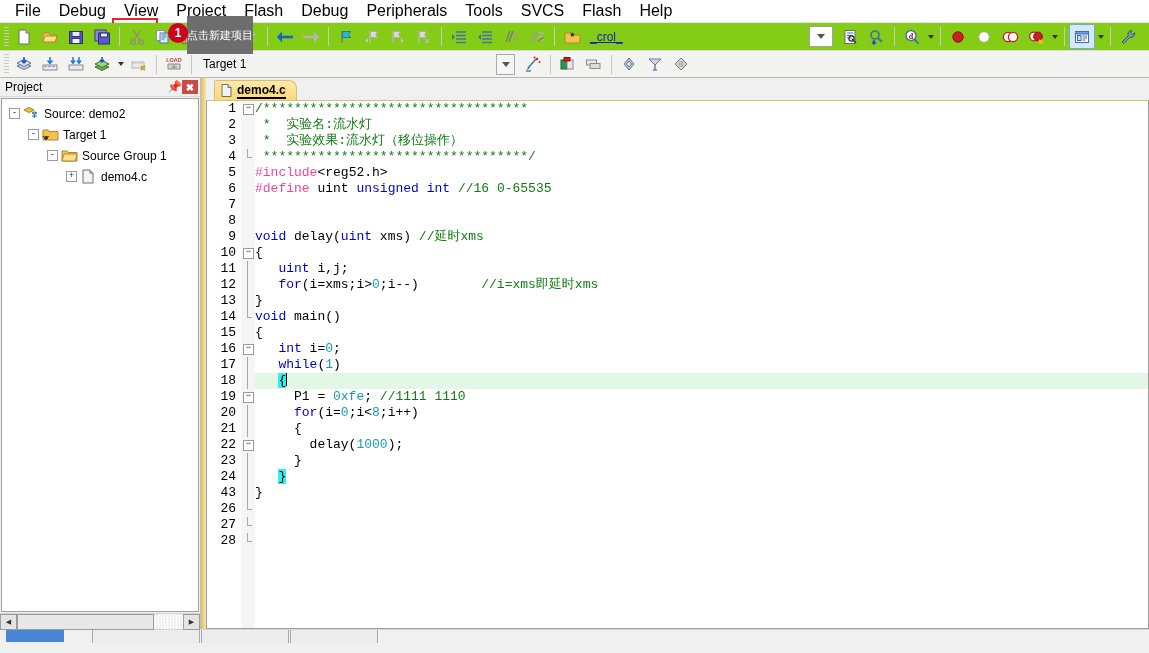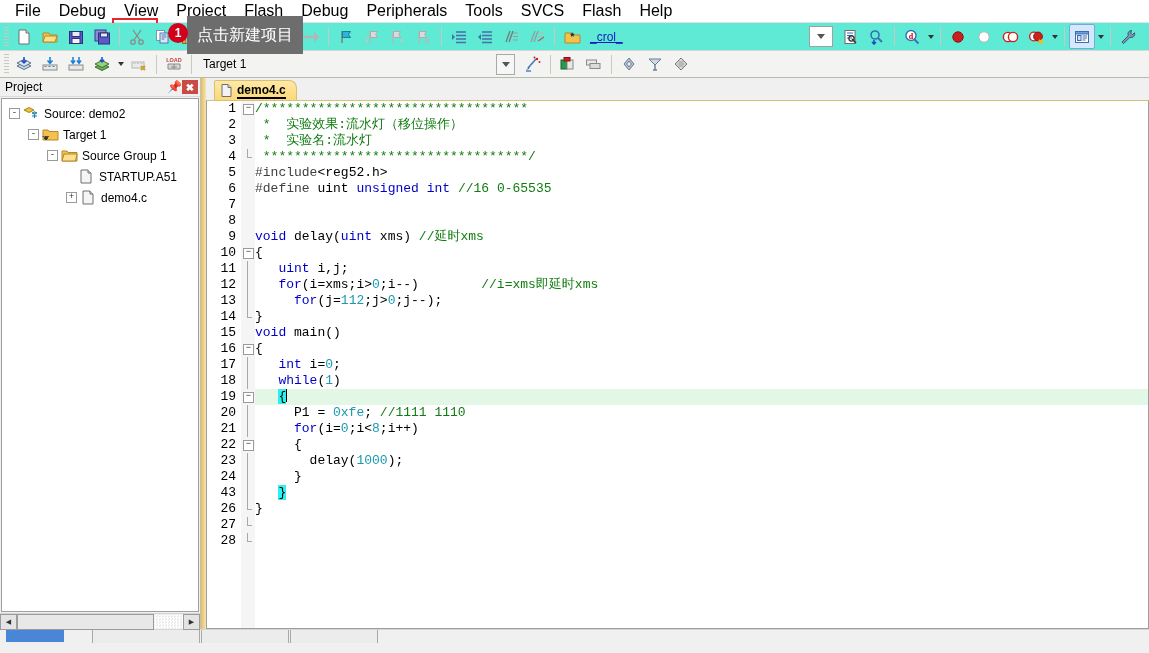"点击新建项目" .tooltip-note { font-size: 16px -> 11px; padding: 4px 10px -> 4px 0 }
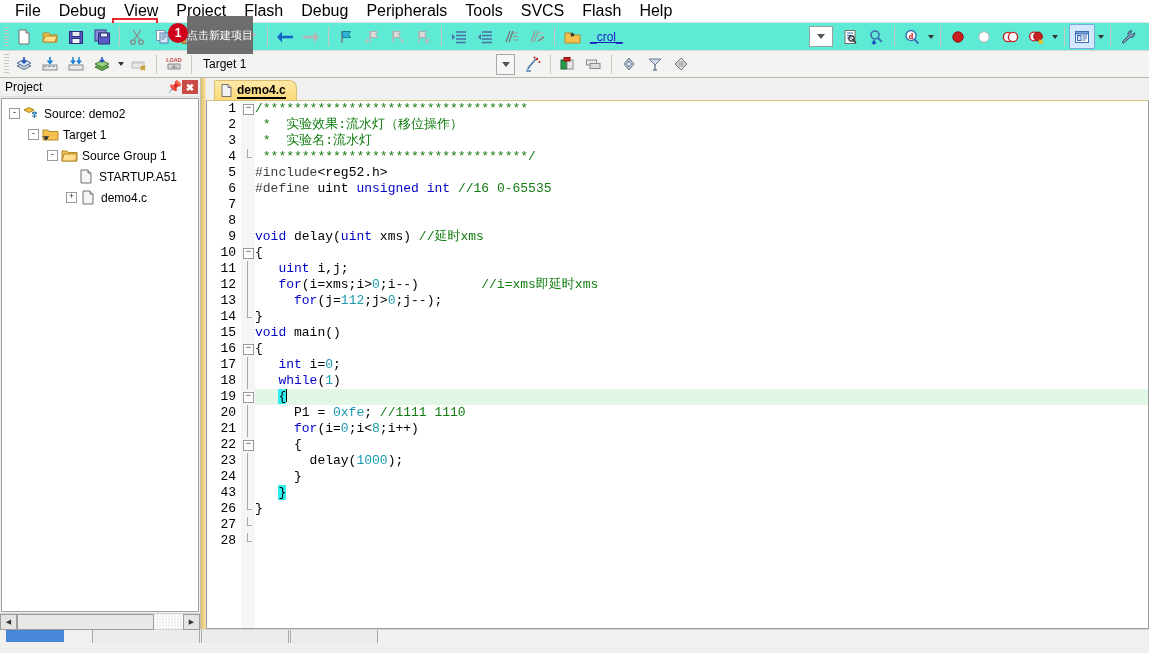"_crol_" .toolbar { background: #5eead4 -> #84cc16 }
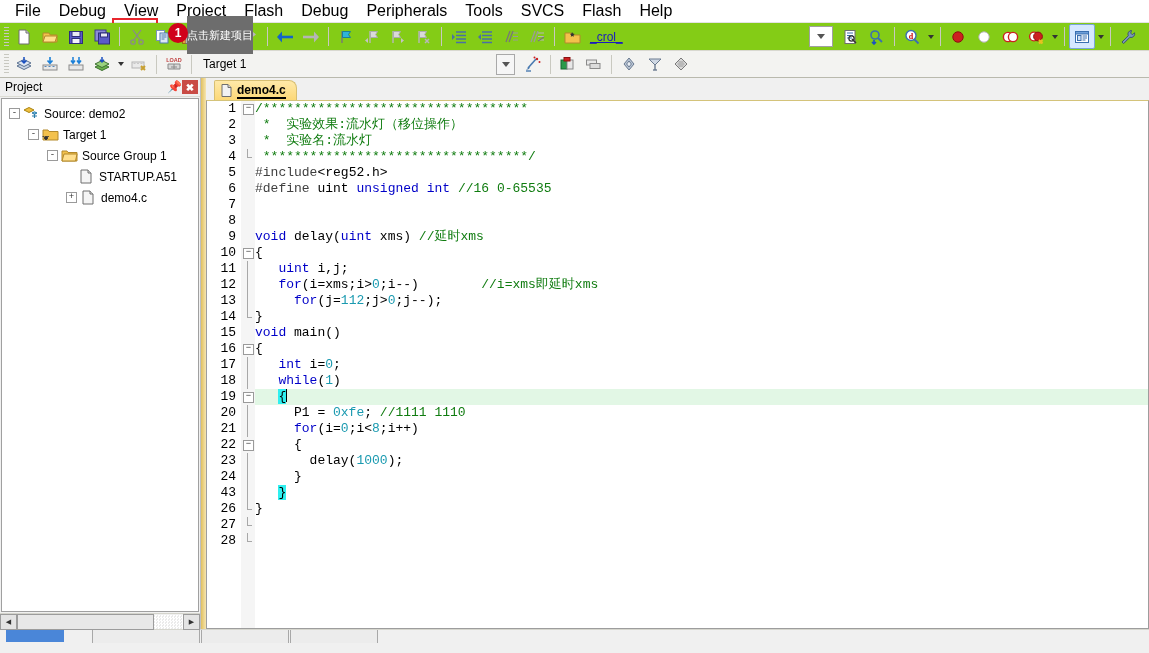"* 实验效果:流水灯（移位操作）" div.line { order: before "* 实验名:流水灯" -> after "* 实验名:流水灯" }
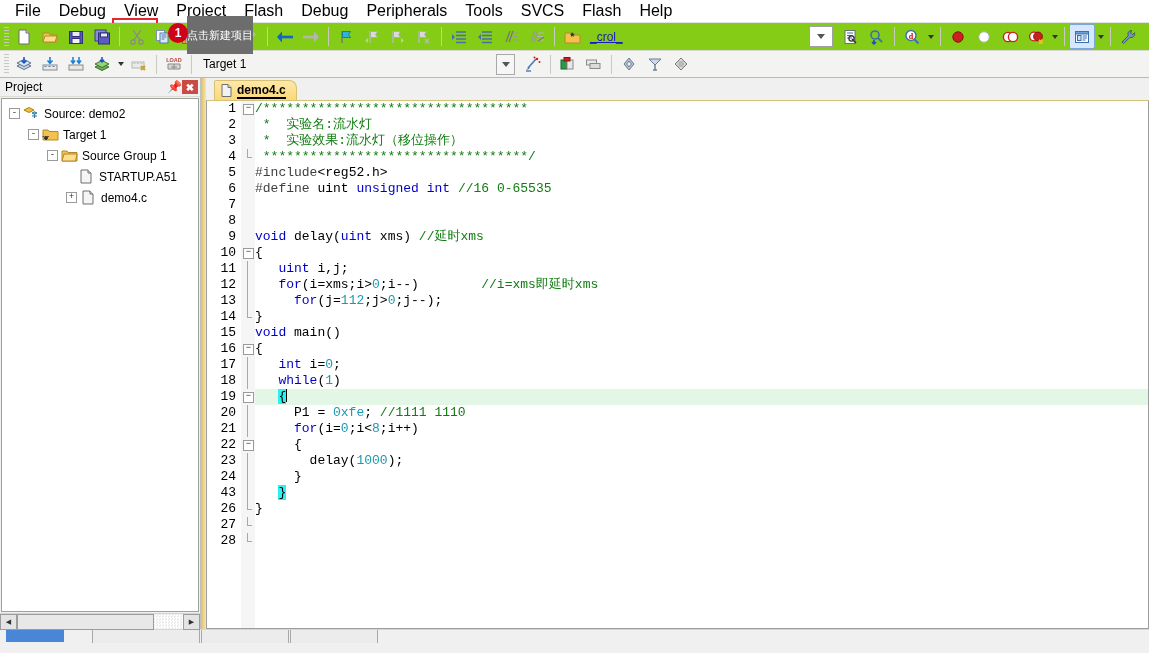"STARTUP.A51" div.tnode { html: <div> <span></span> <span> <svg> <path></path> <path></path> </svg> </span> <span>STARTUP.A51</span> </div> -> none }
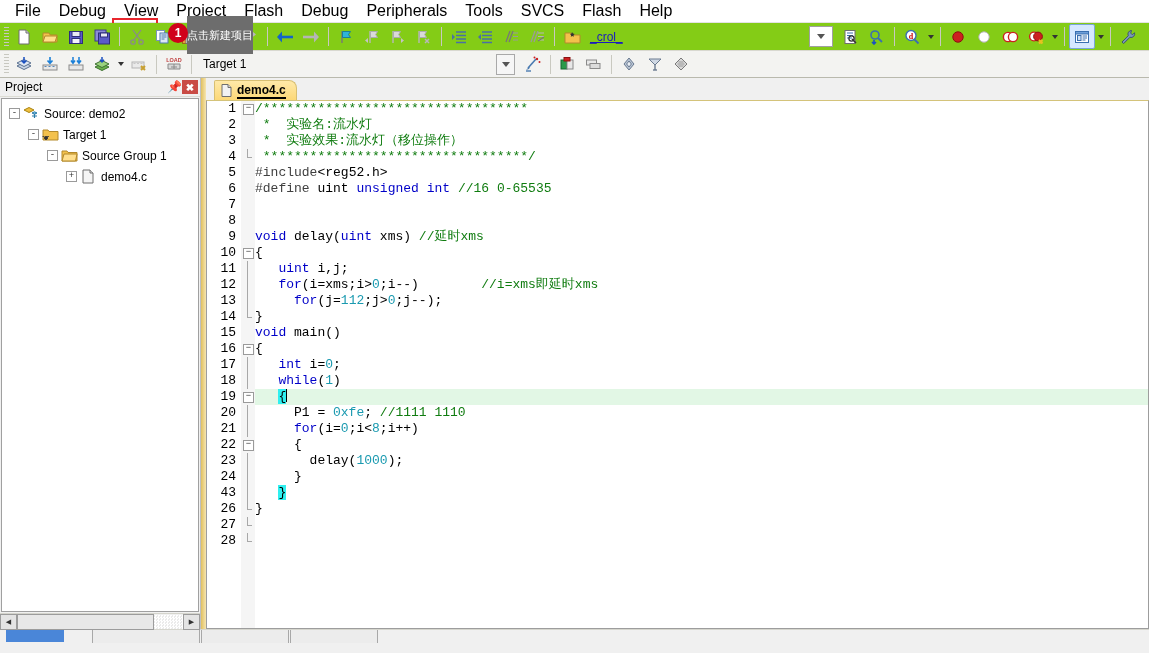"#include" .pp { color: #404040 -> #ec4899 }
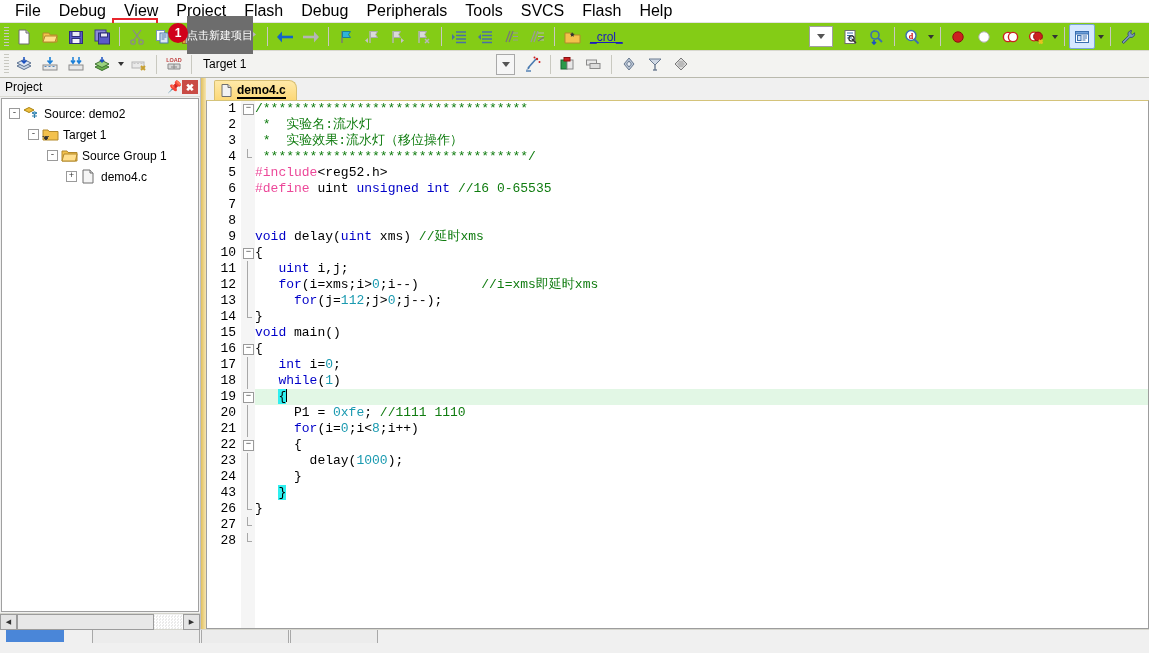"for(j=112;j>0;j--);" div.line { html: <div> <span>for</span>(j=<span>112</span>;j&gt;<span>0</span>;j--);</div> -> none }
